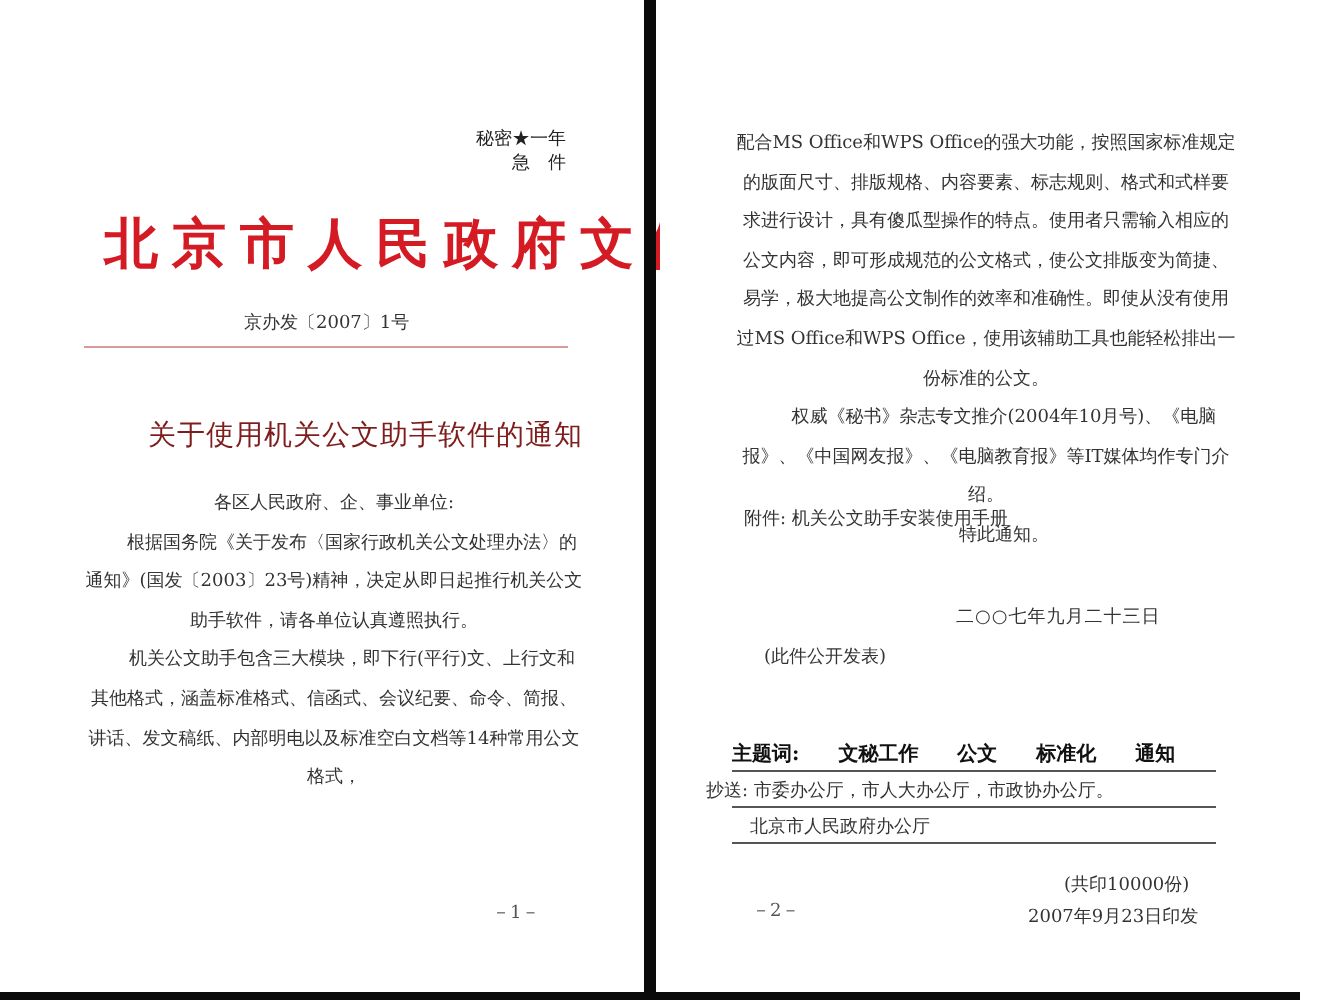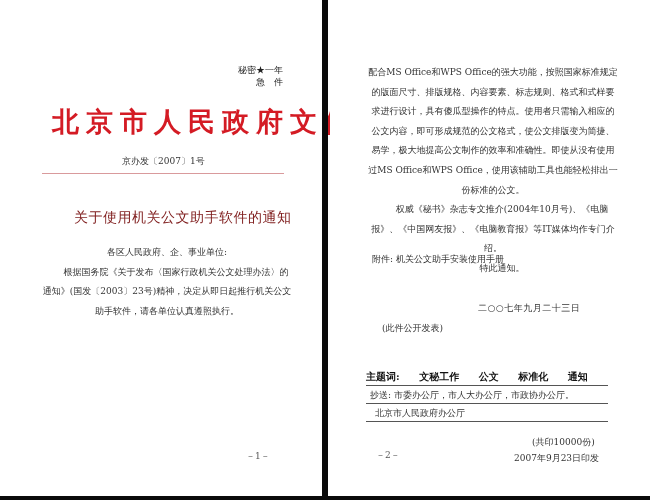"机关公文助手包含三大模块，即下行(平行)文、上行文和其他格式，涵盖标准格式、信函" p.indent { html: none -> <p>机关公文助手包含三大模块，即下行(平行)文、上行文和其他格式，涵盖标准格式、信函式、会议纪要、命令、简报、讲话、发文稿纸、内部明电以及标准空白文档等14种常用公文格式，</p> }
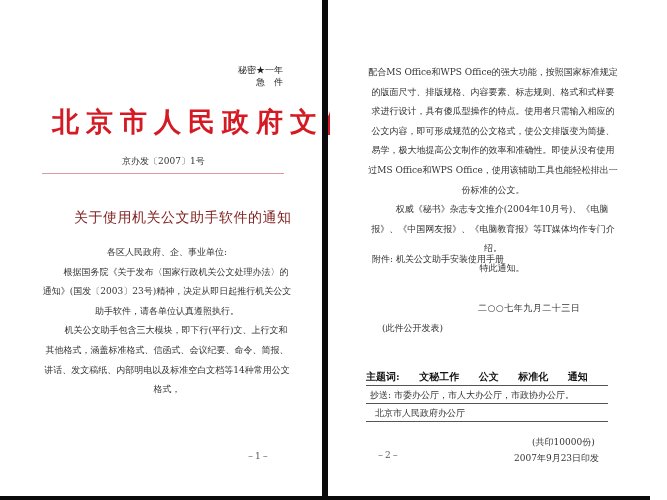"抄送: 市委办公厅，市人大办公厅，市政协办公厅。" .cc { left: 370px -> 353px }
